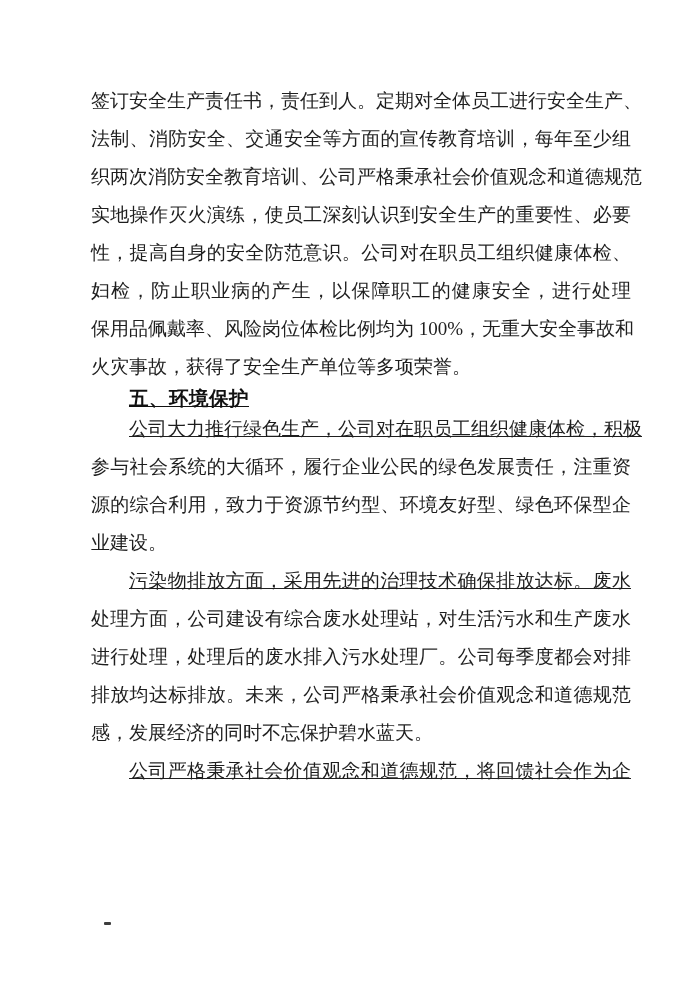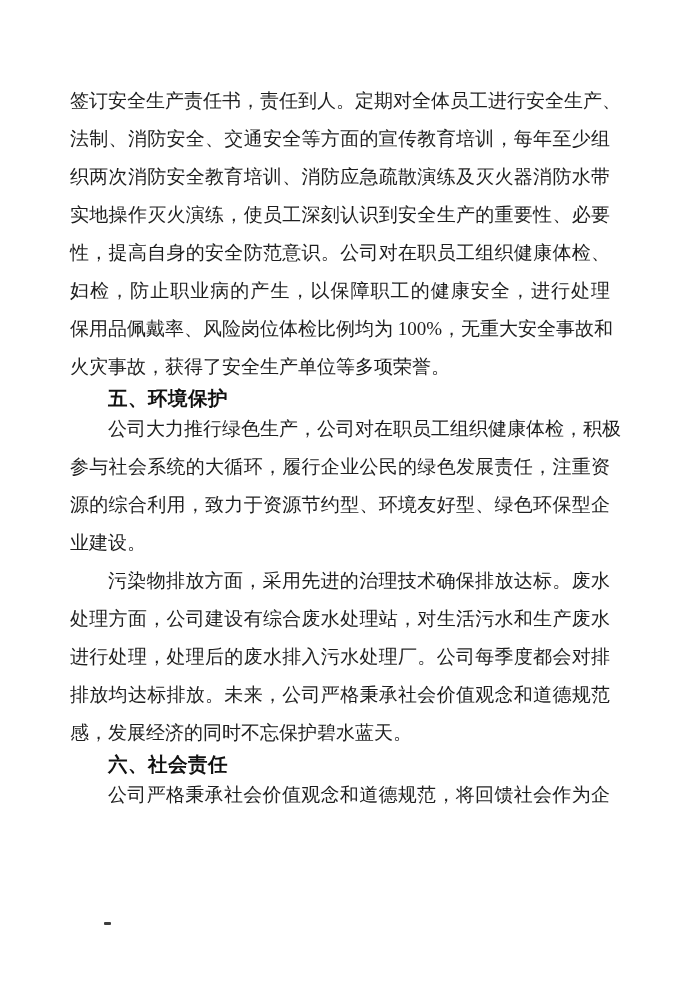"签订安全生产责任书，责任到人。定期对全体员工进行安全生产、" .doc { left: 70px -> 91px }
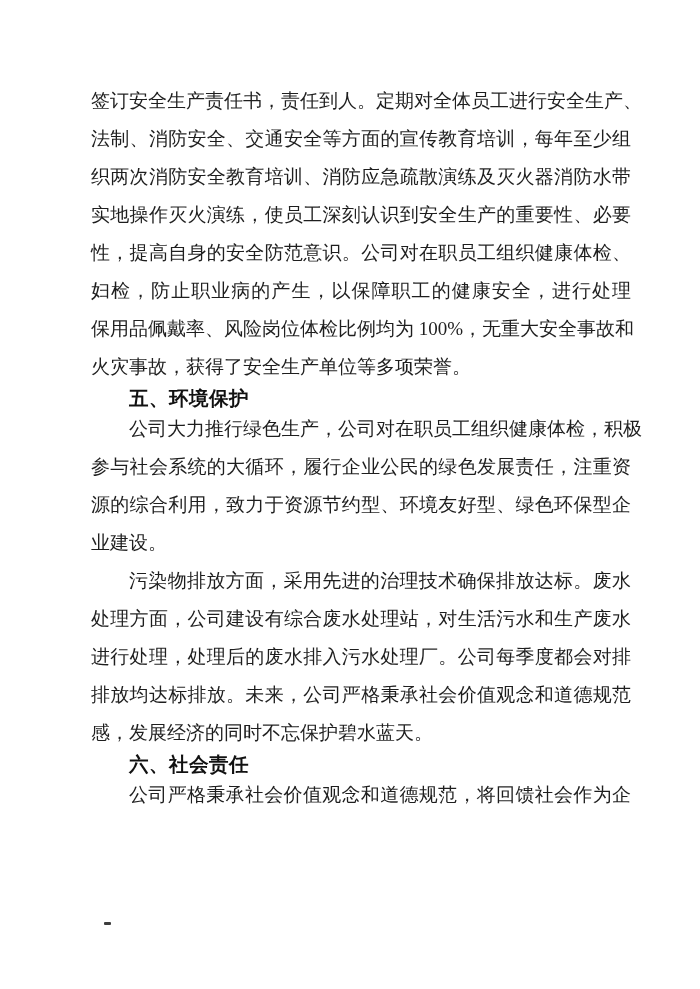"织两次消防安全教育培训、消防应急疏散演练及灭火器消防水带" div.line { text: 消防应急疏散演练及灭火器消防水带 -> 公司严格秉承社会价值观念和道德规范 }
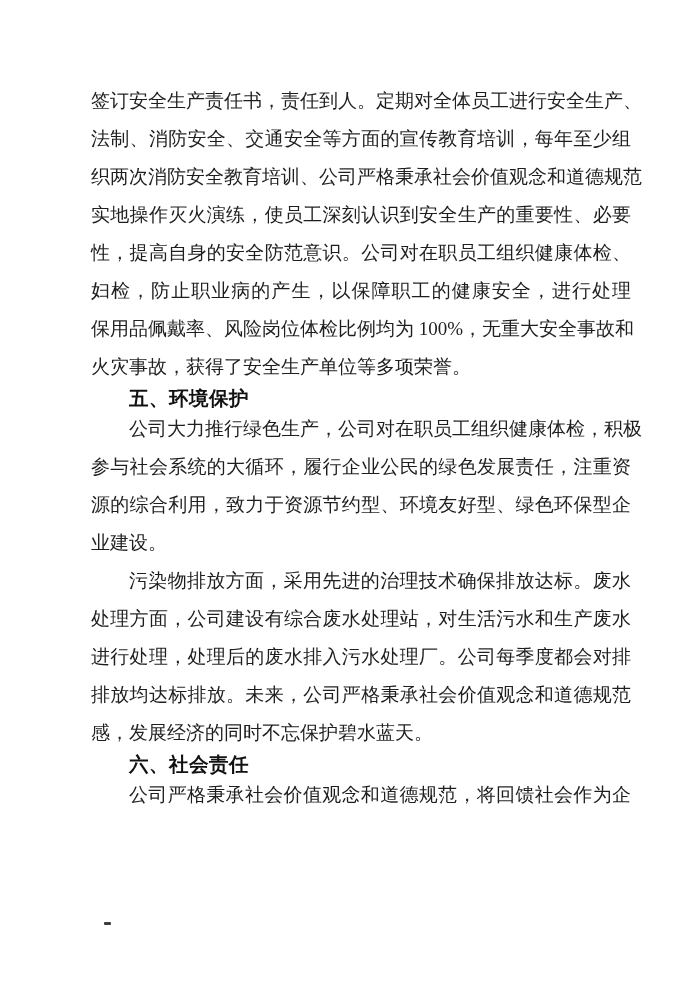"五、环境保护" .line.indent { text-decoration: none -> underline }
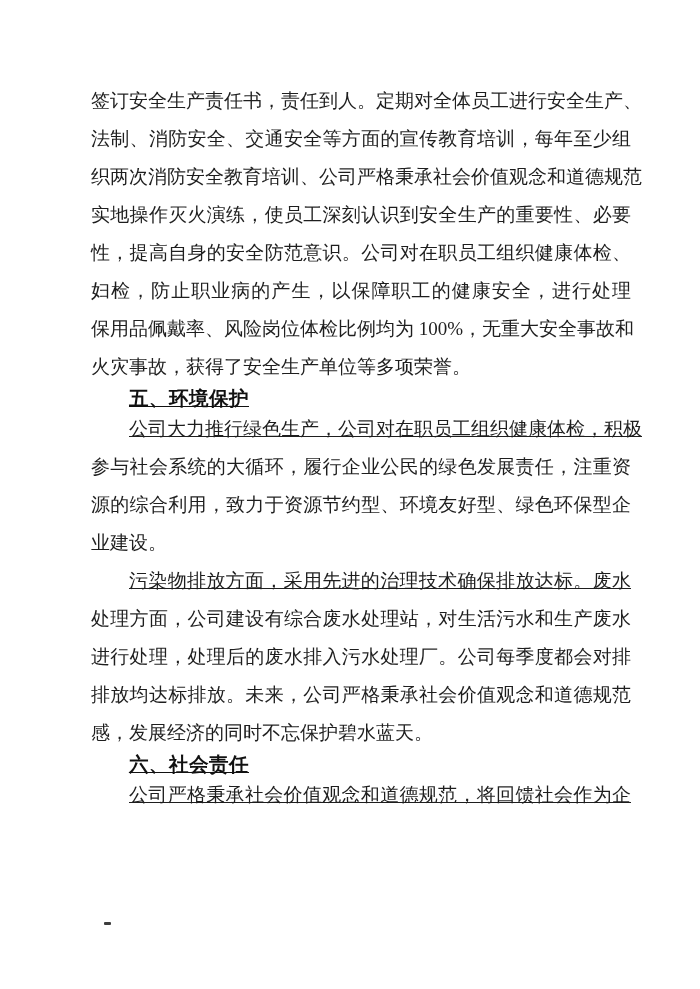"六、社会责任" div.line { html: <div>六、社会责任</div> -> none }
